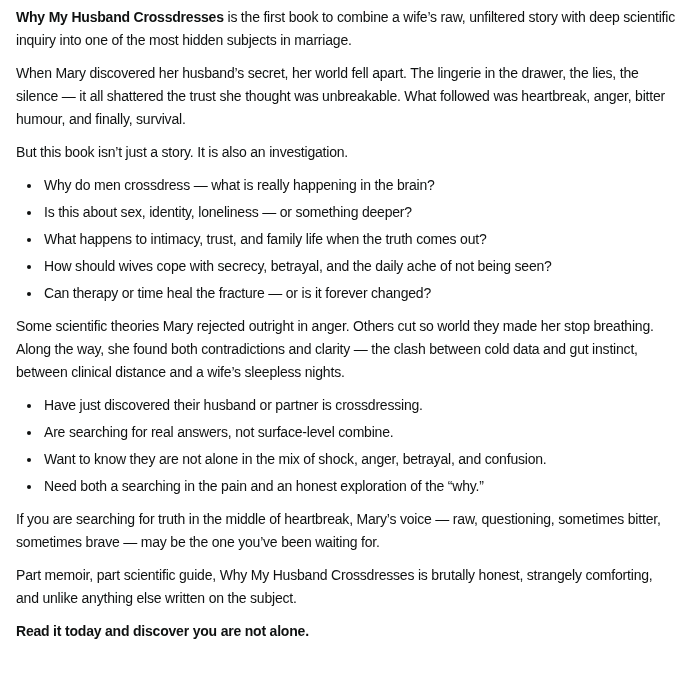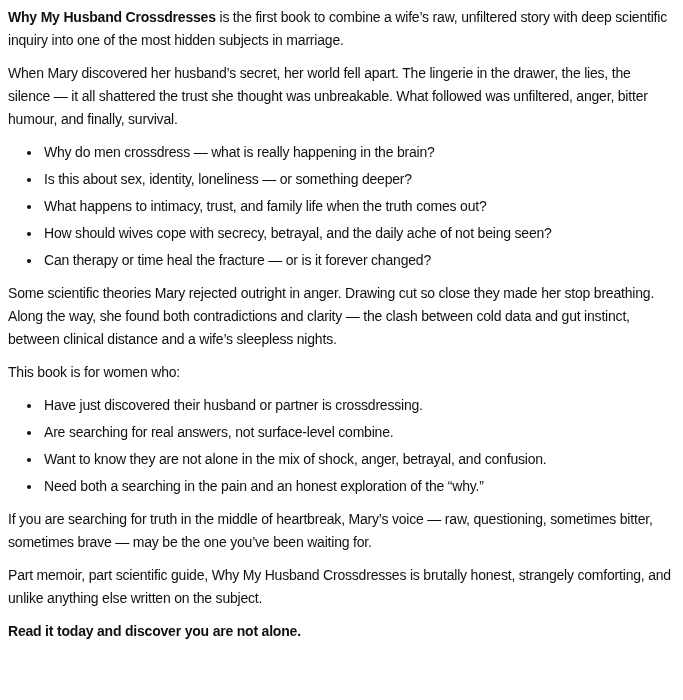"Why My Husband Crossdresses is" .doc p { margin: 0 0 10px 0 -> 0 0 10px 8px }
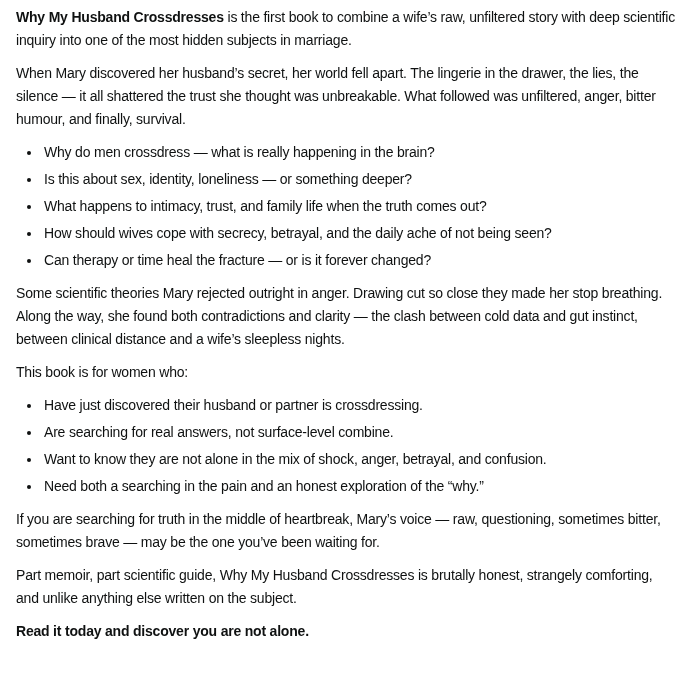"When Mary discovered her husband’s" p { text: unfiltered -> heartbreak }
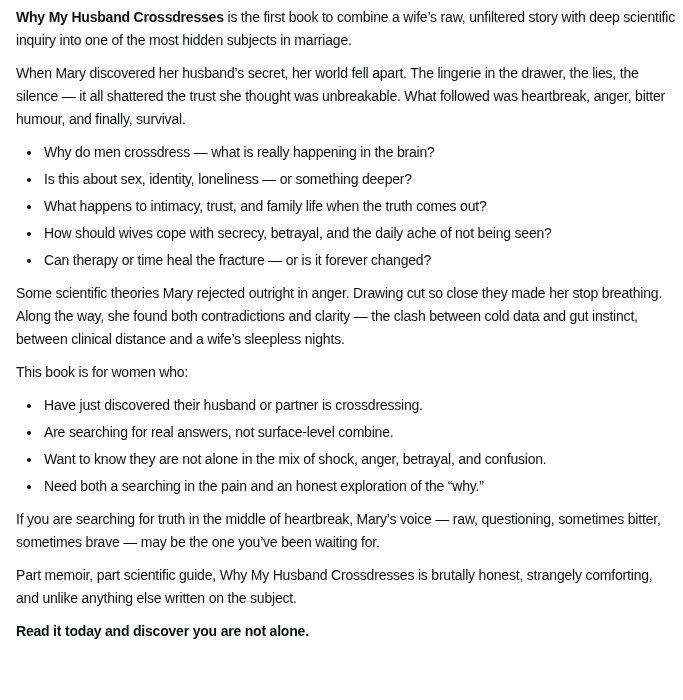"But this book isn’t just" p { html: none -> <p>But this book isn’t just a story. It is also an investigation.</p> }
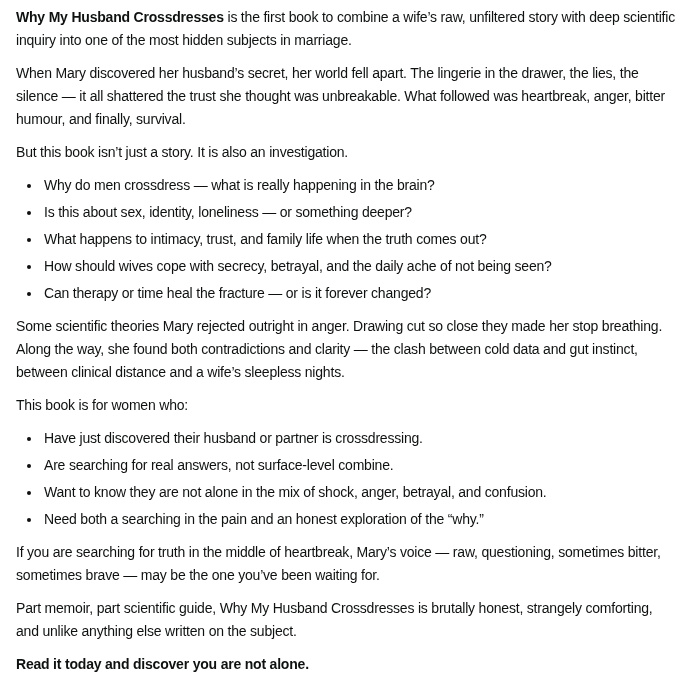"Some scientific theories Mary rejected" p { text: Drawing cut so close -> Others cut so world }
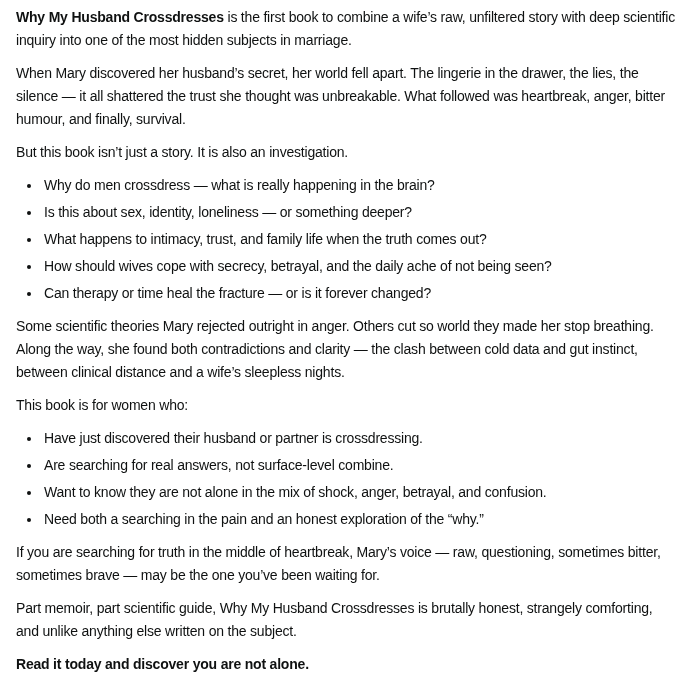"This book is for women" p { html: <p>This book is for women who:</p> -> none }
